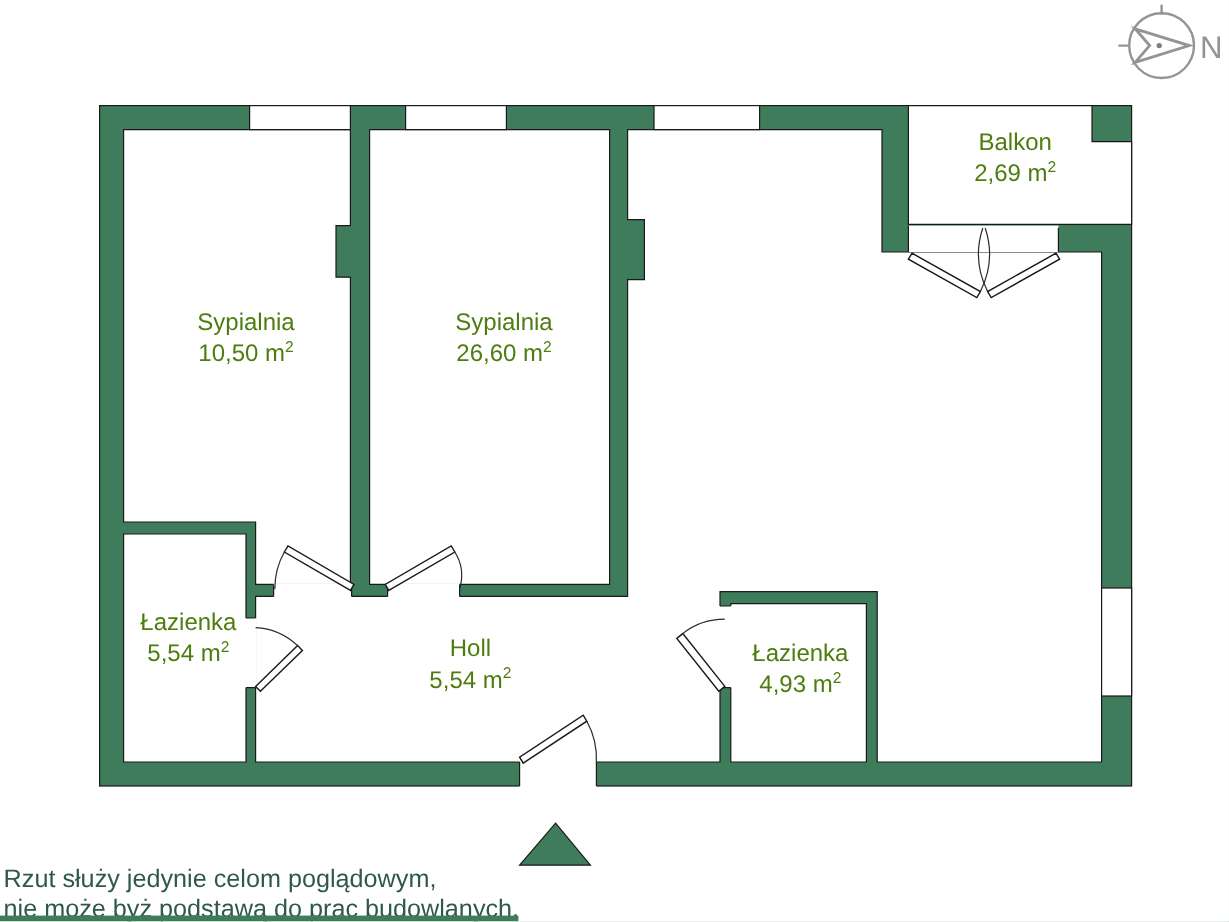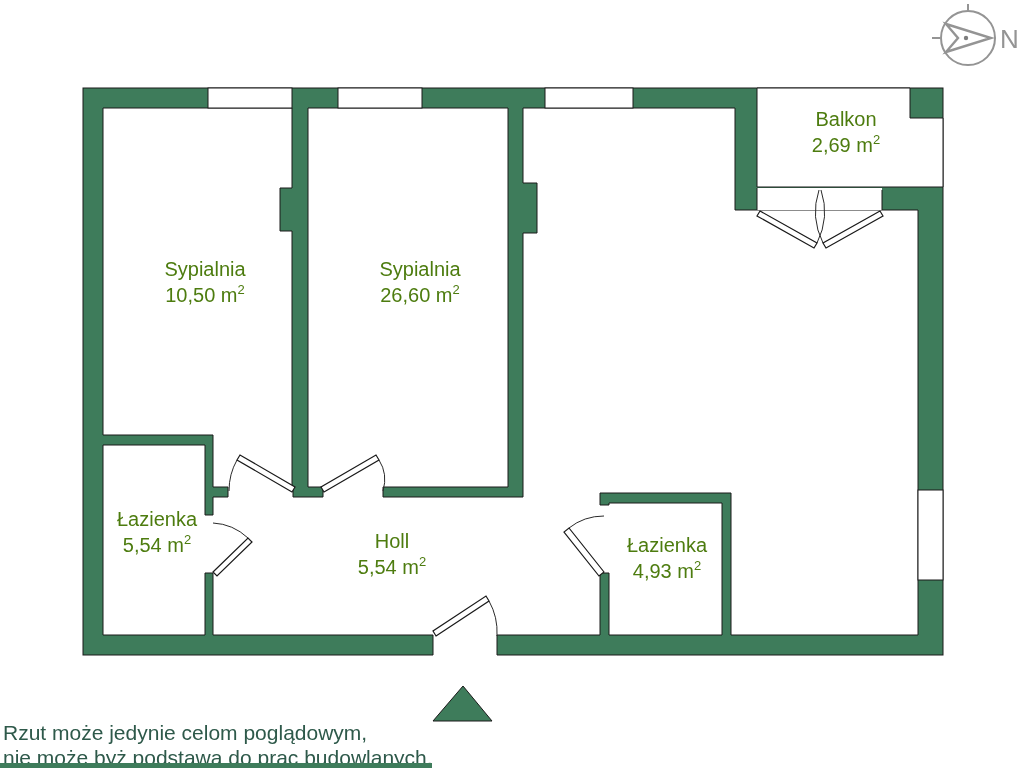"Rzut może jedynie celom poglądowym," span { text: może -> służy }
